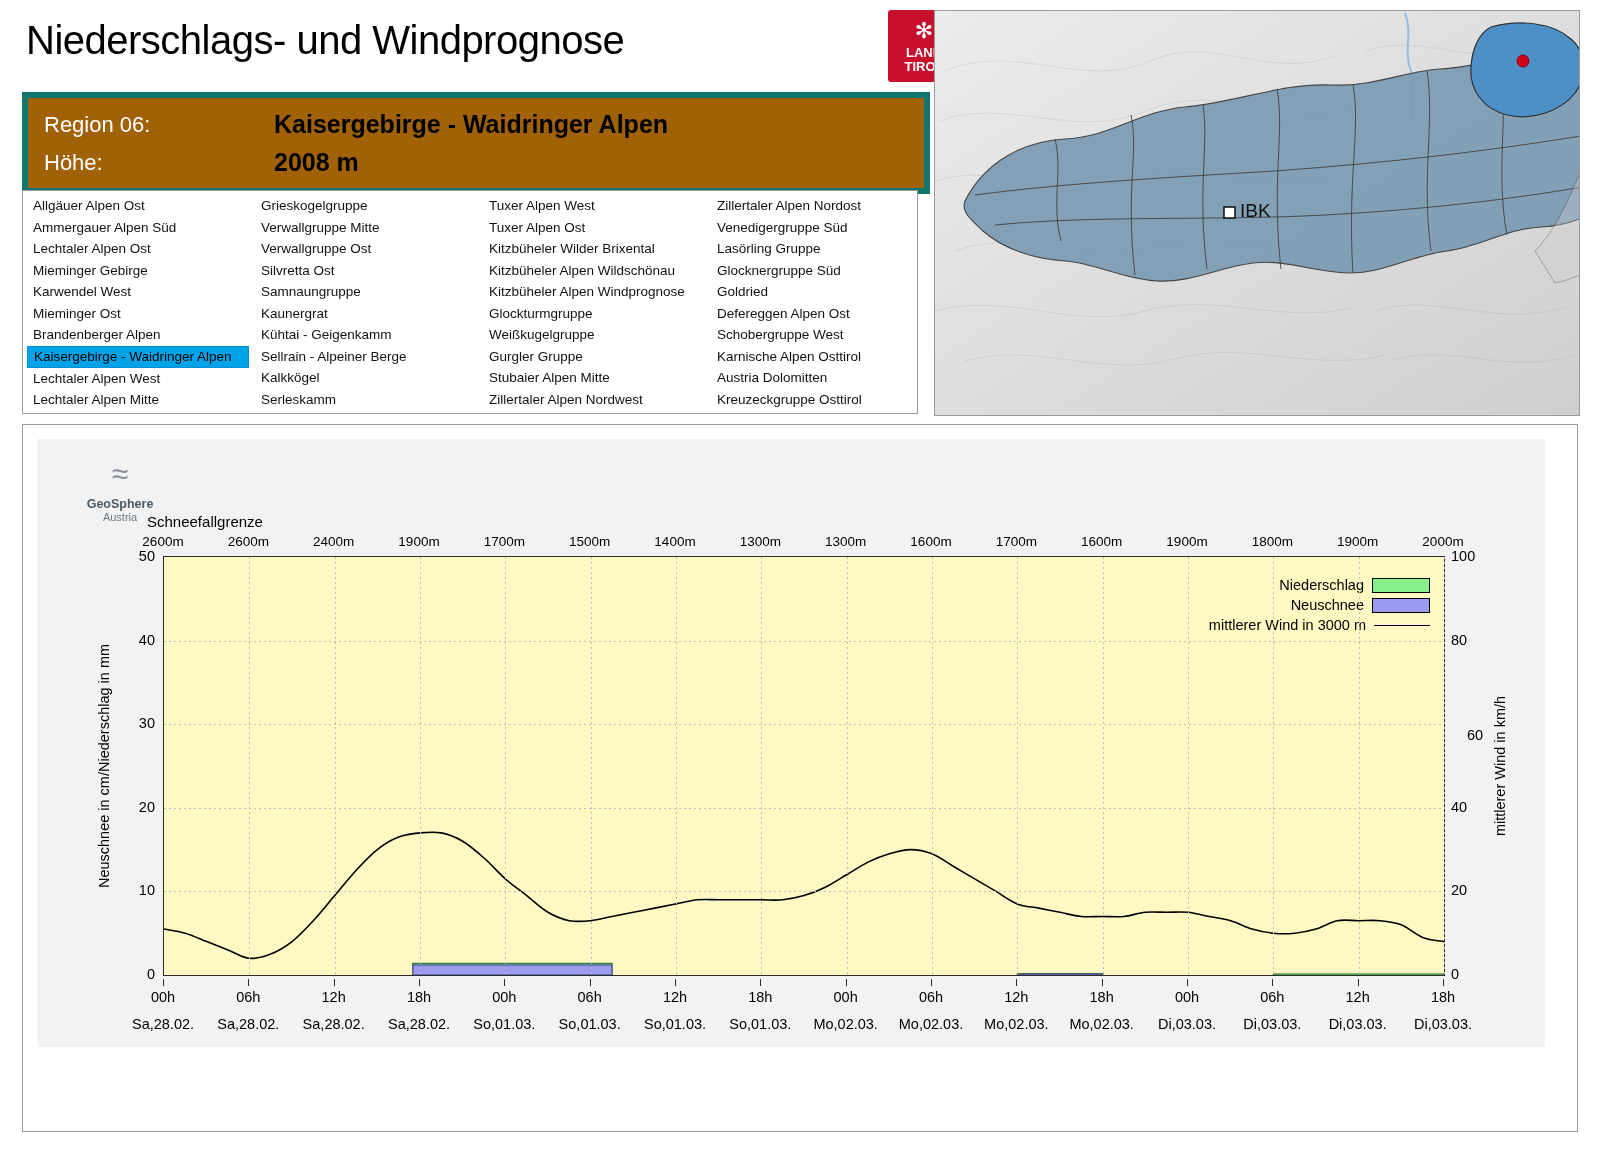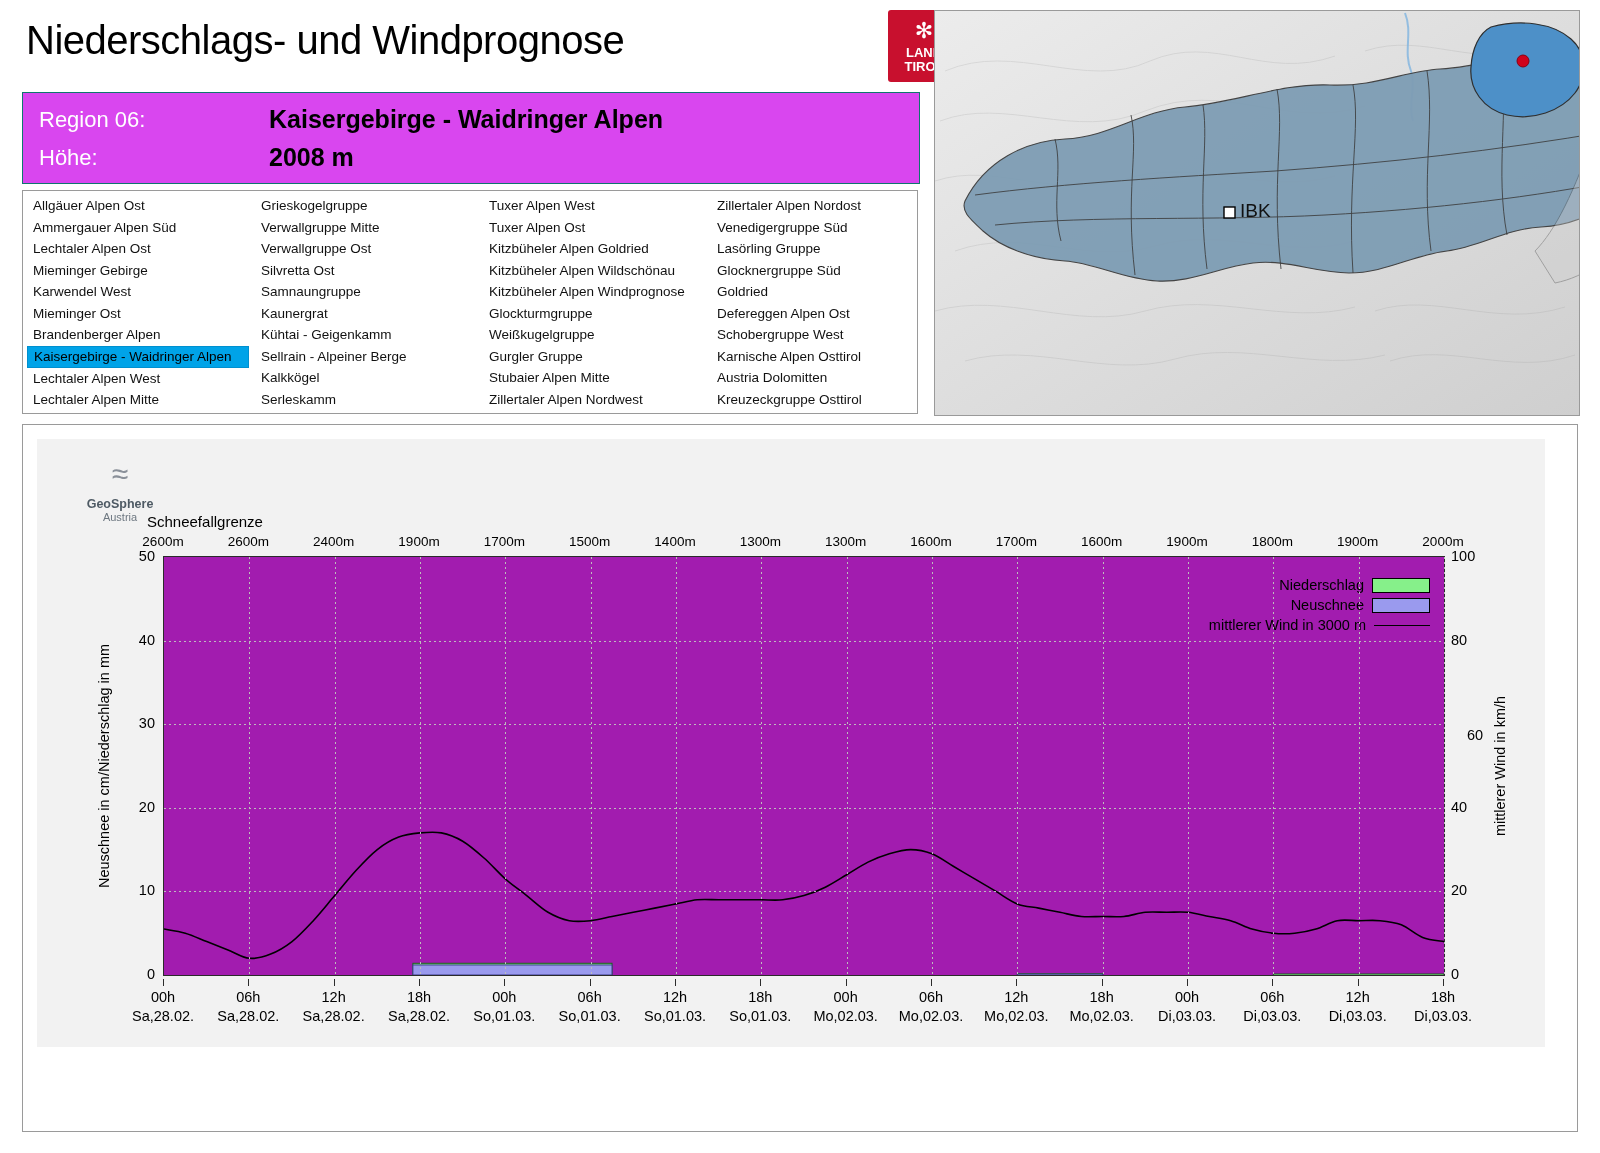"Region 06:" #region-box { background: #d946ef -> #a16207; border: 1px solid #0f766e -> 6px solid #0f766e }
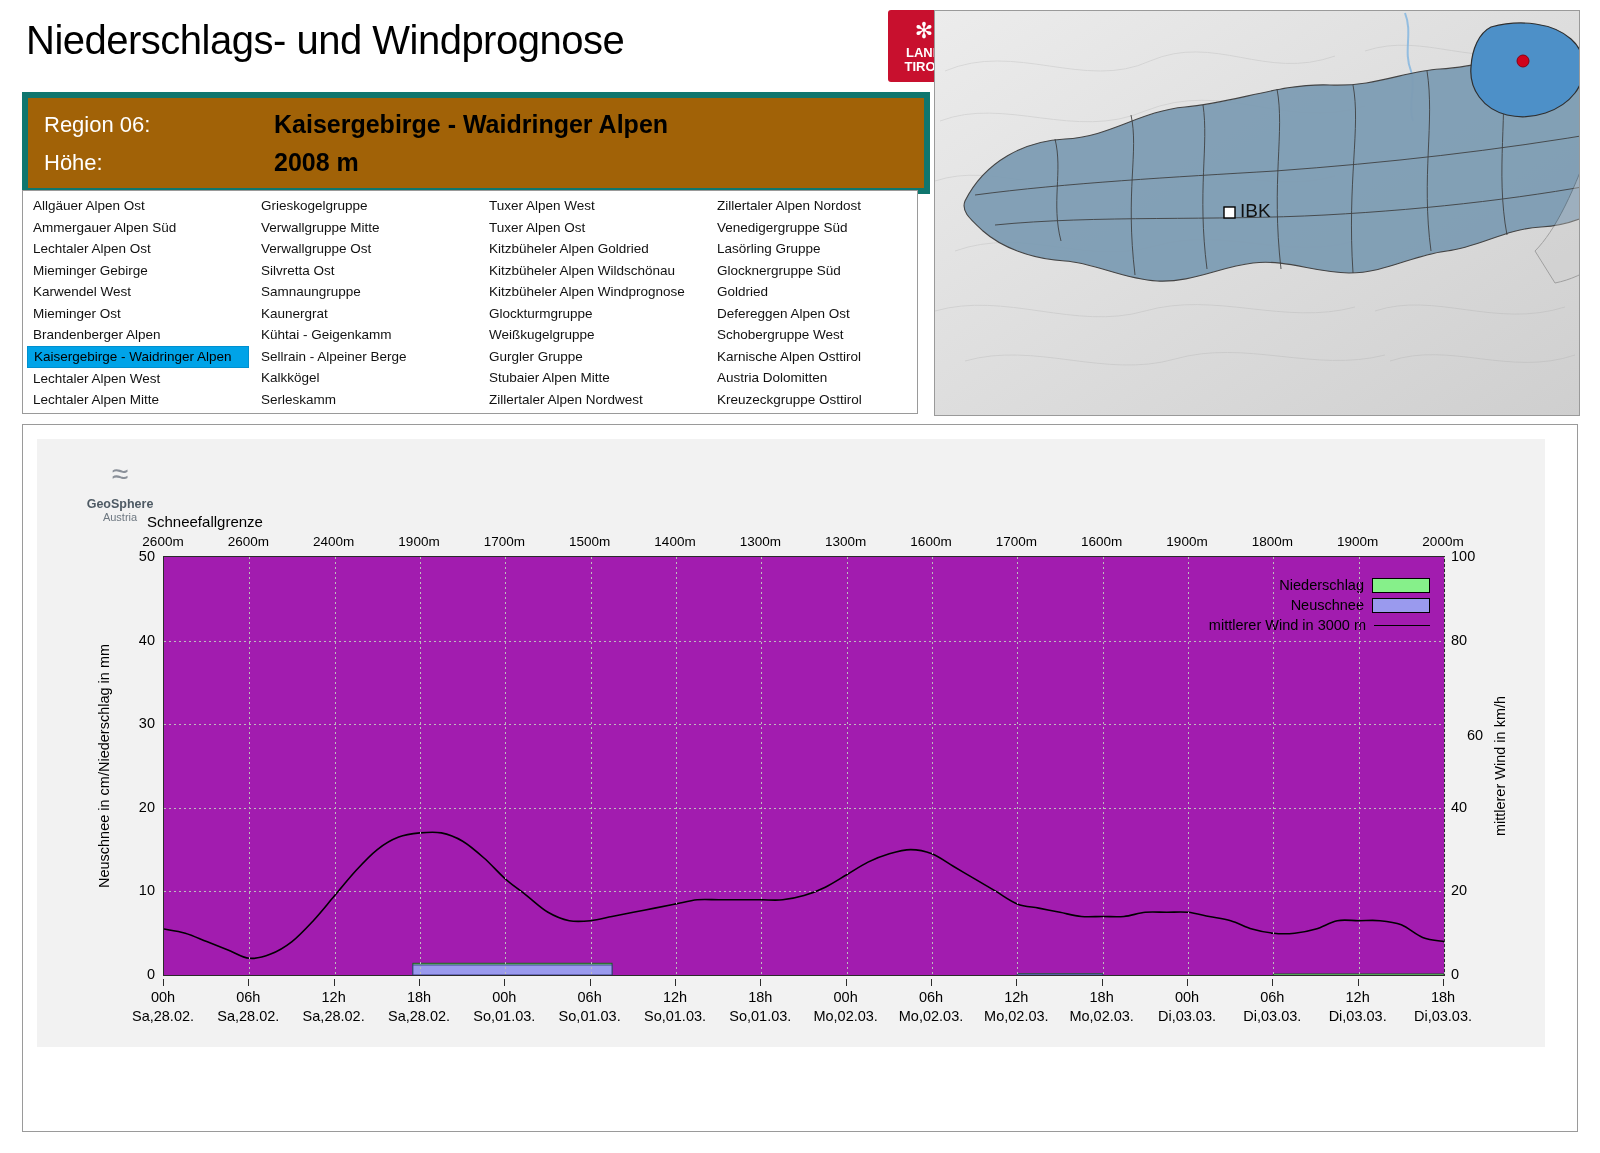"Kitzbüheler Alpen Goldried" div.item { text: Alpen Goldried -> Wilder Brixental }
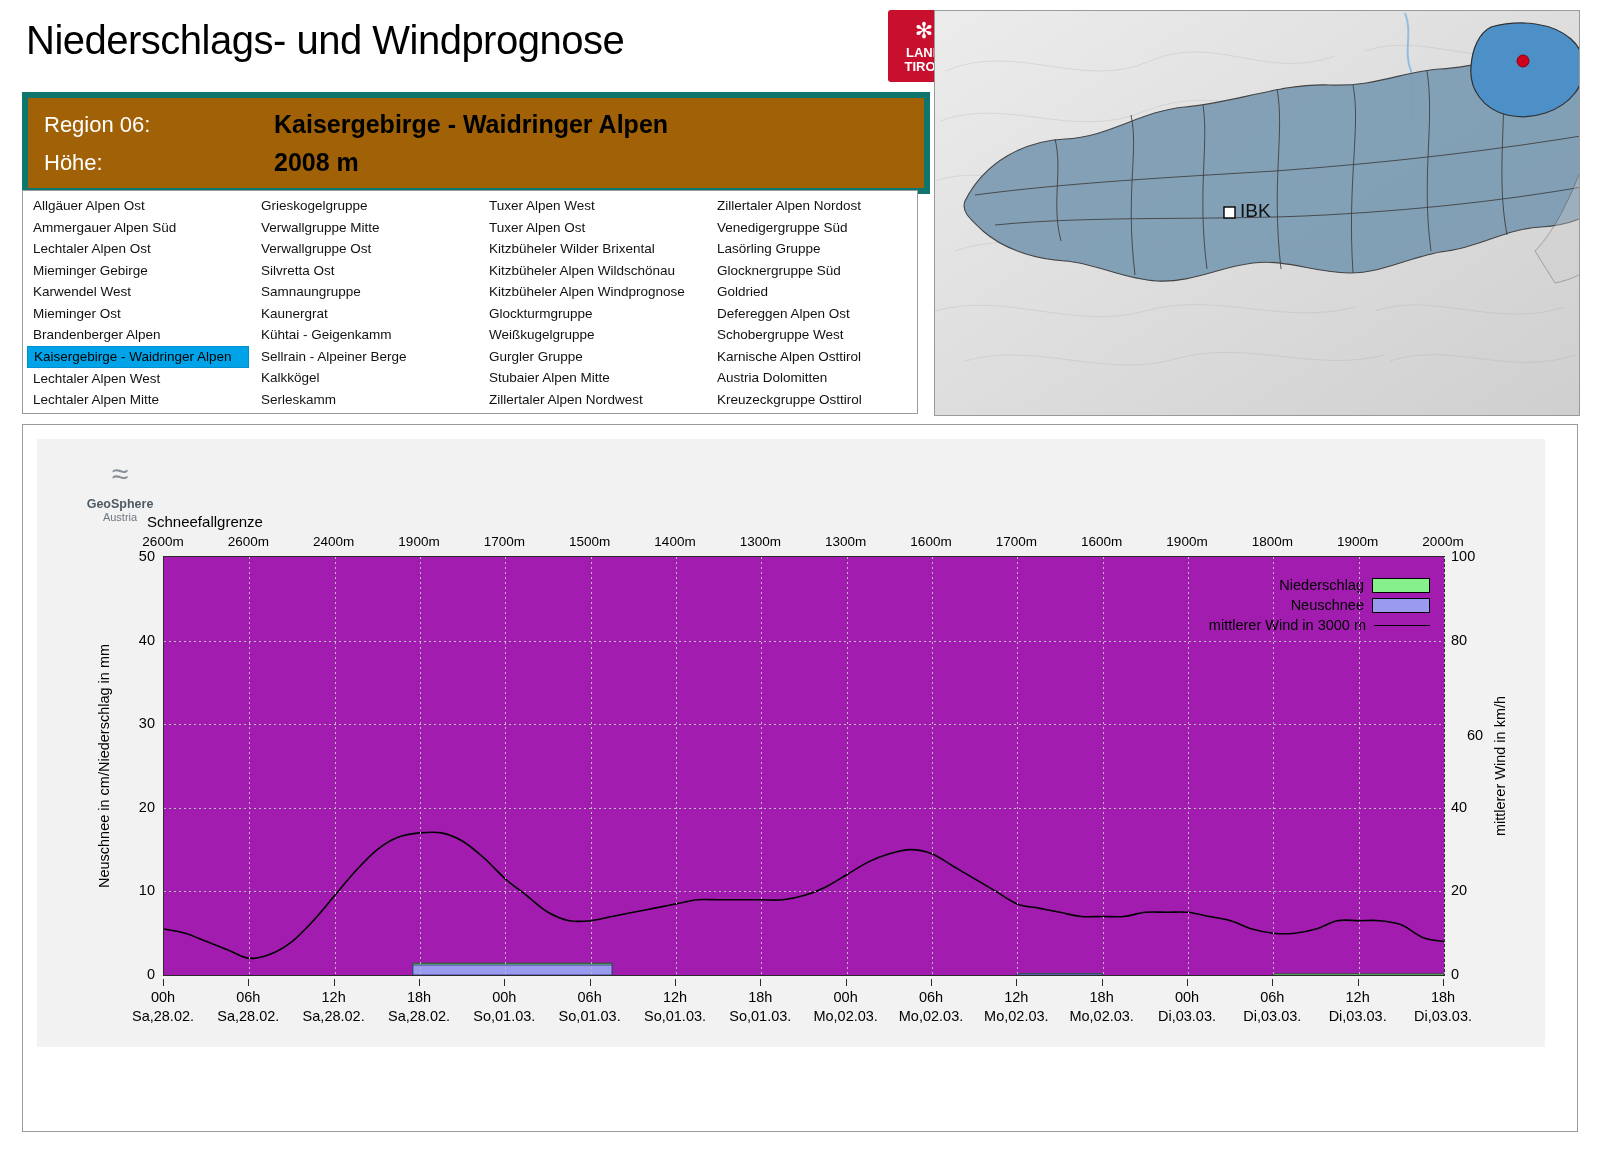"Niederschlag" #plot { background: #a21caf -> #fef9c3 }
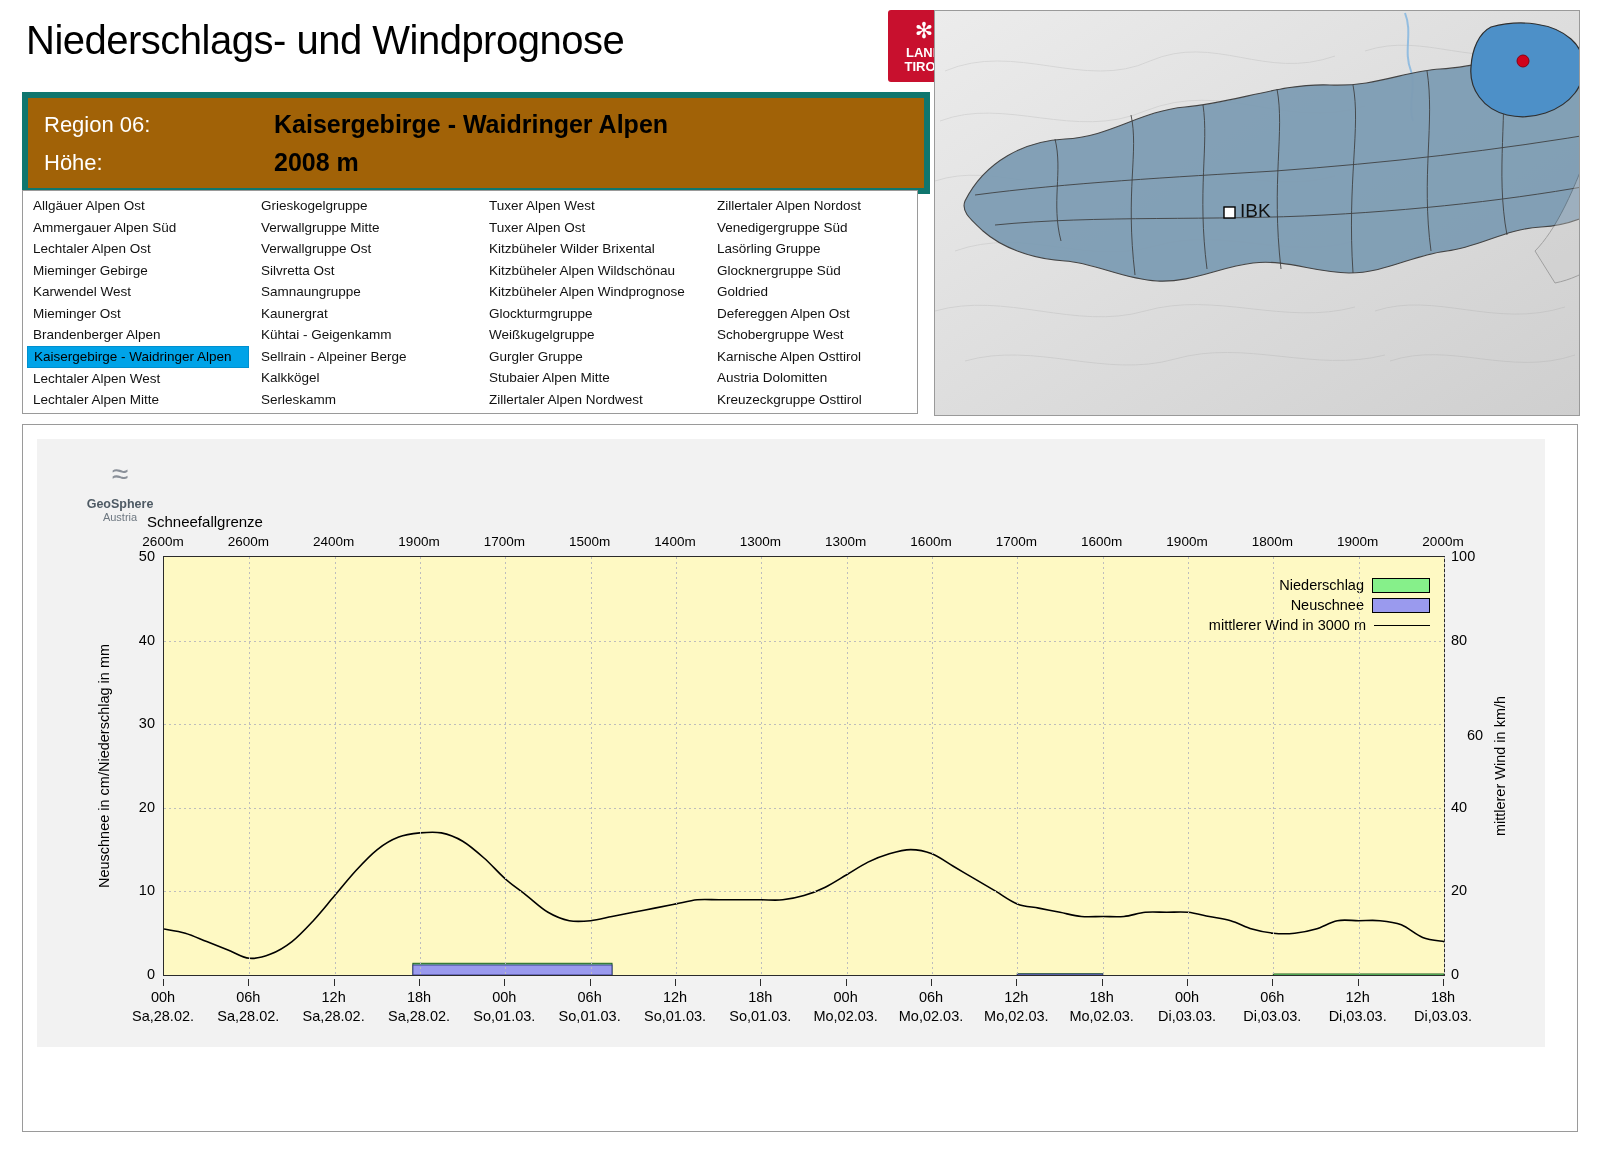"Sa,28.02." #xaxis .xt .d { margin-top: 3px -> 11px }
